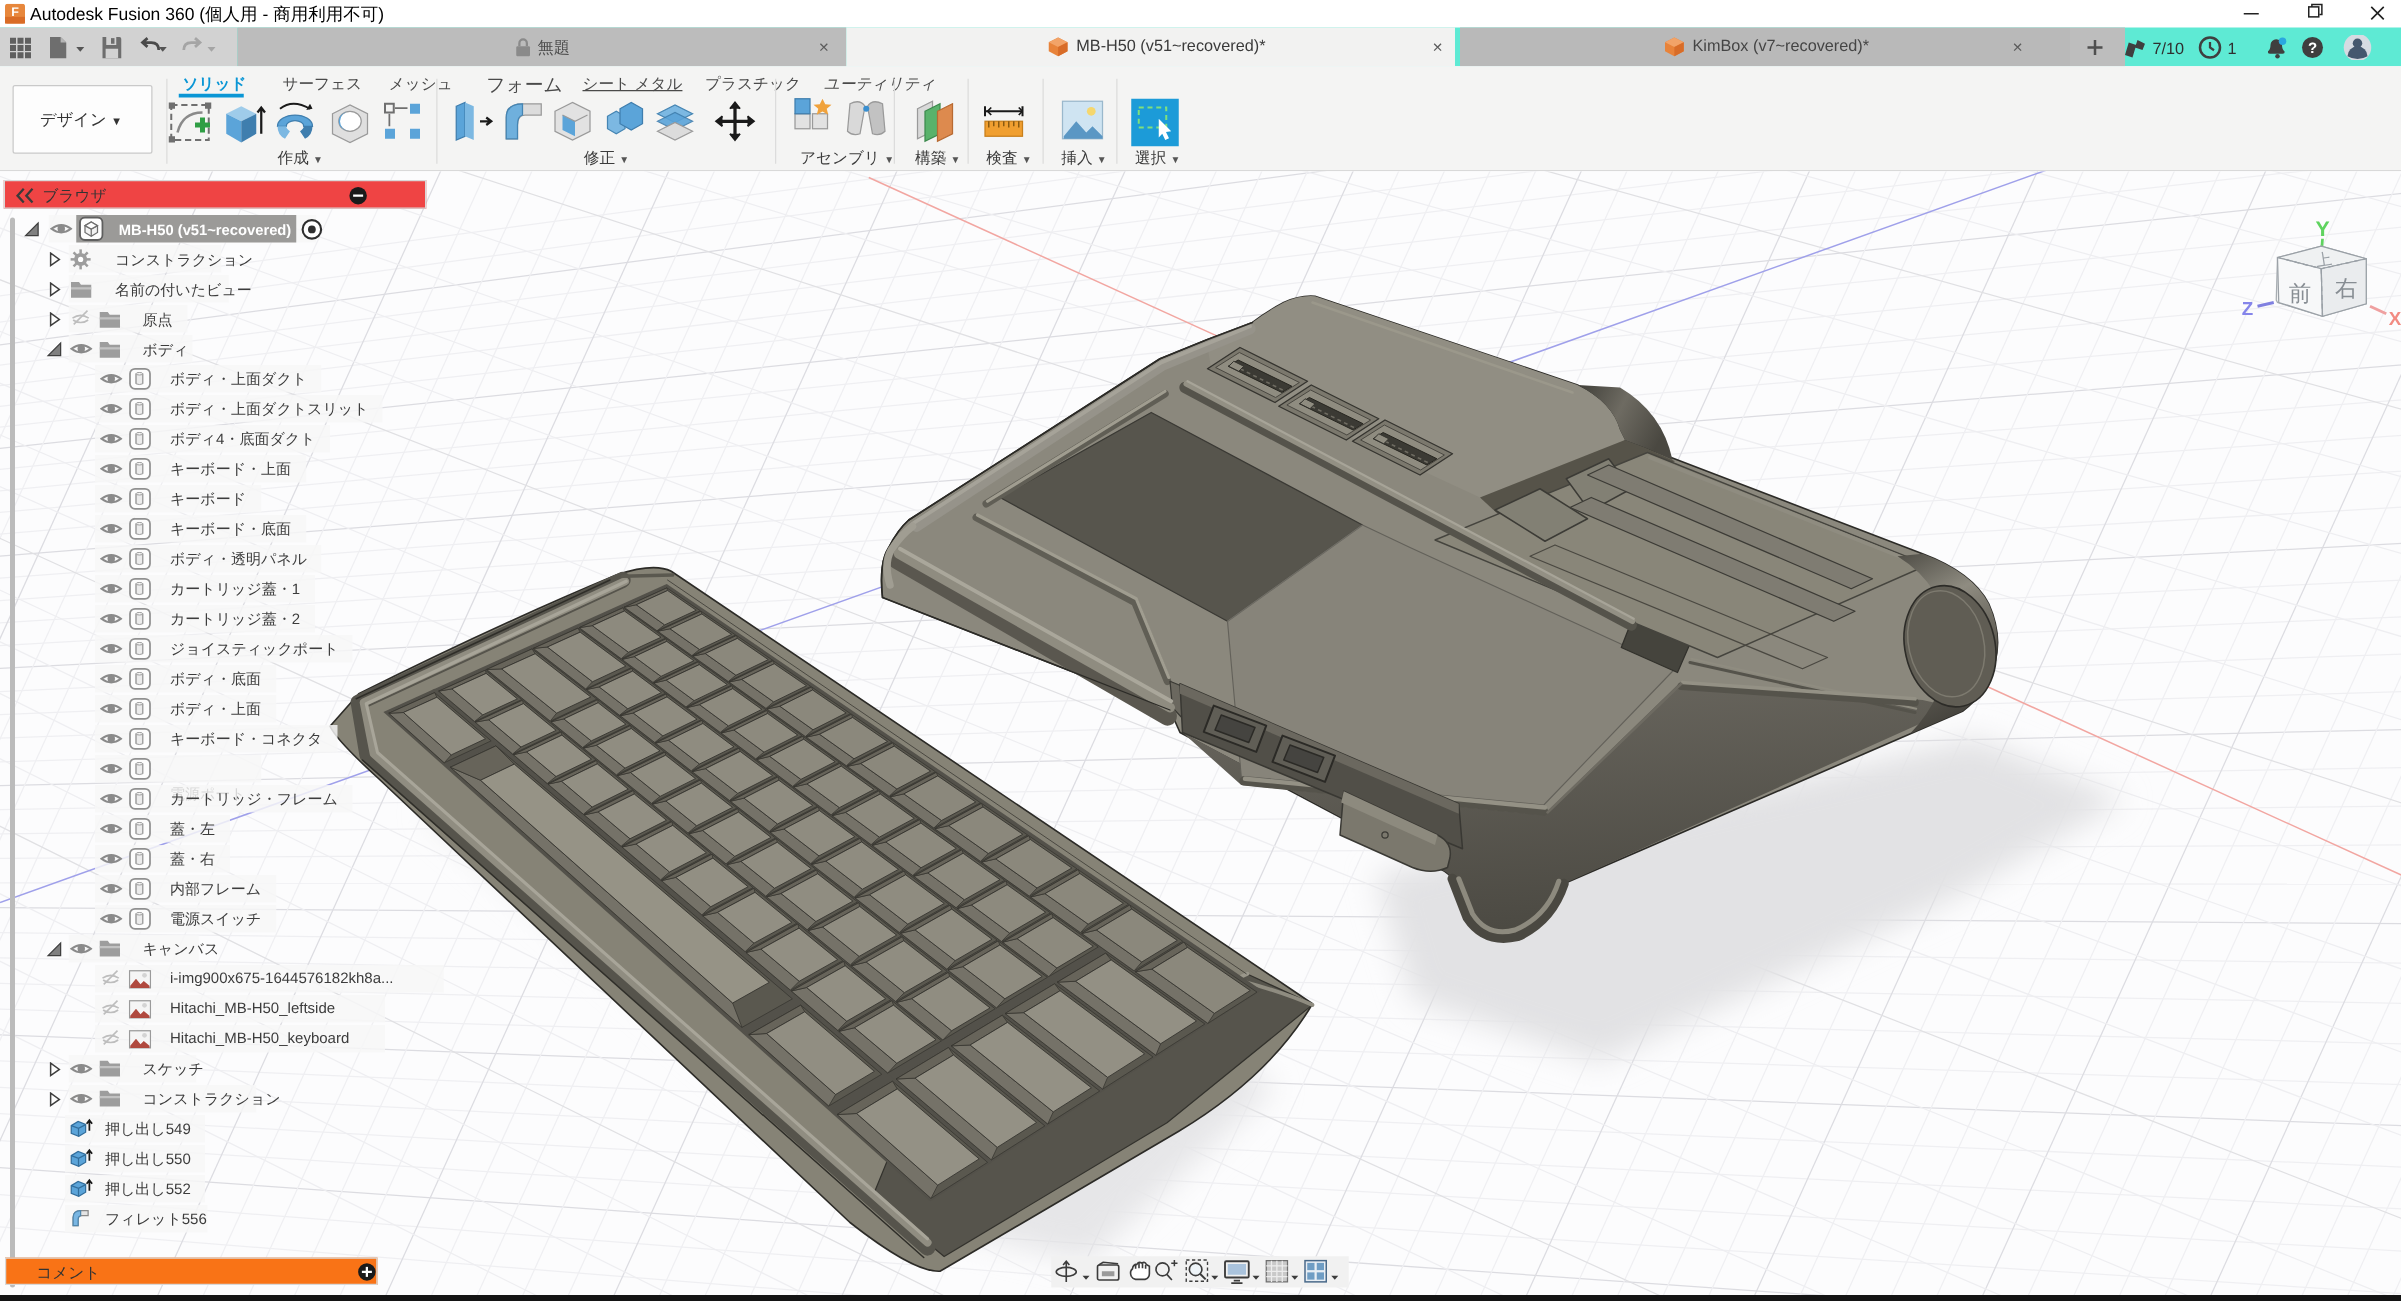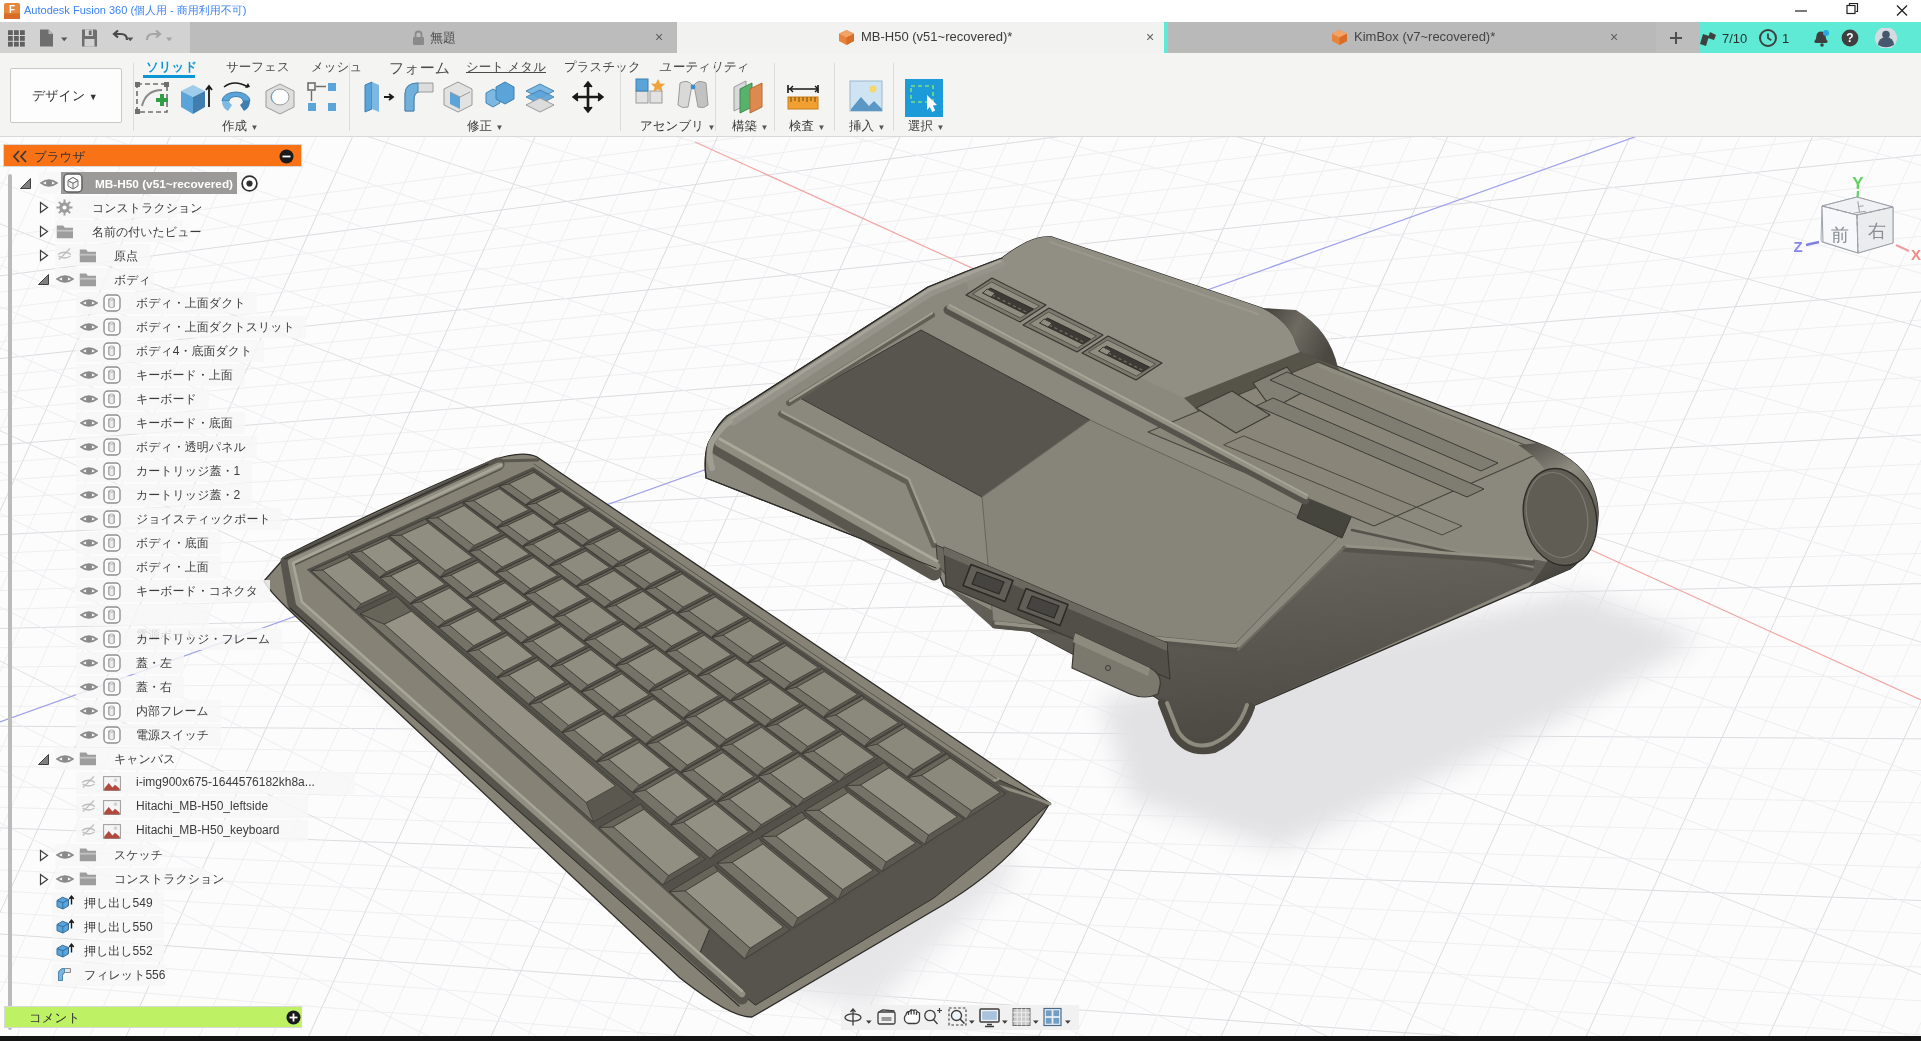"Autodesk Fusion 360 (個人用 -" #titlebar .tt { color: #3b82f6 -> #000000; font-size: 11px -> 14px }
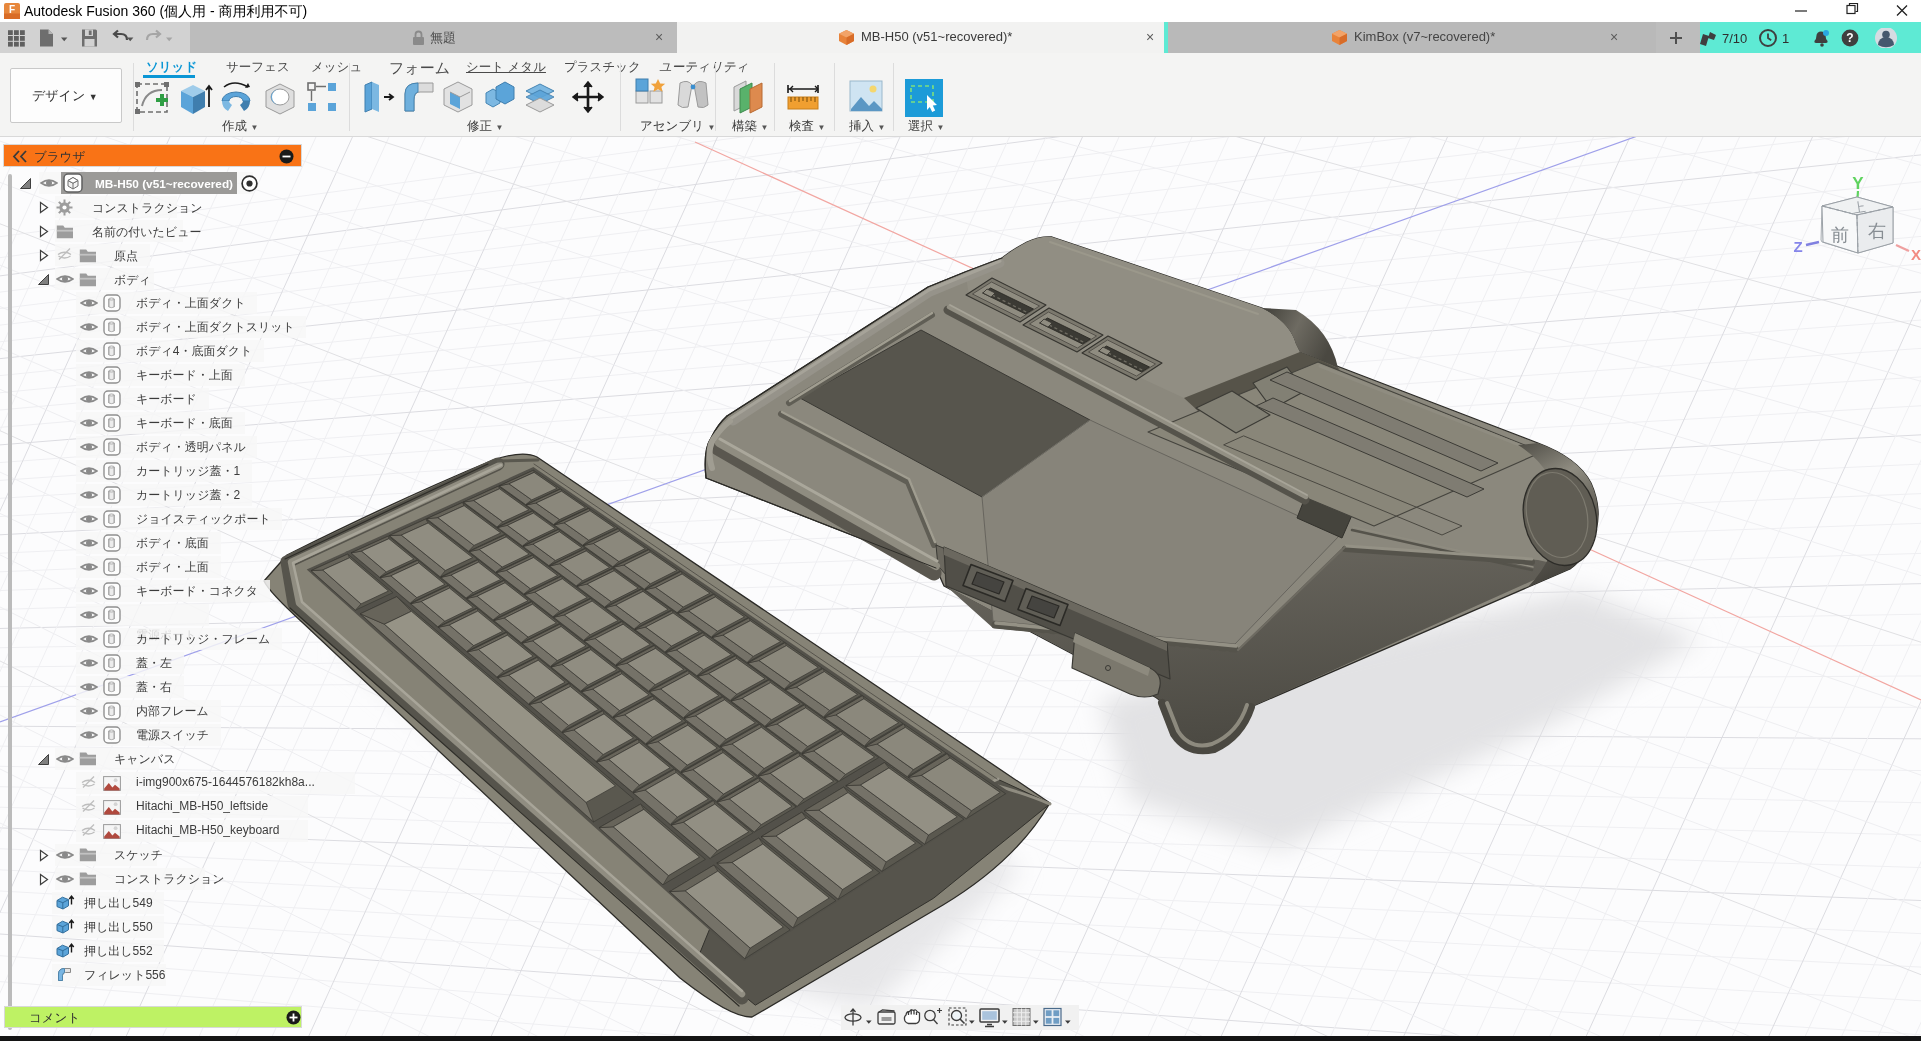"ブラウザ" #browserhdr { background: #f97316 -> #ef4444; width: 299px -> 338px }
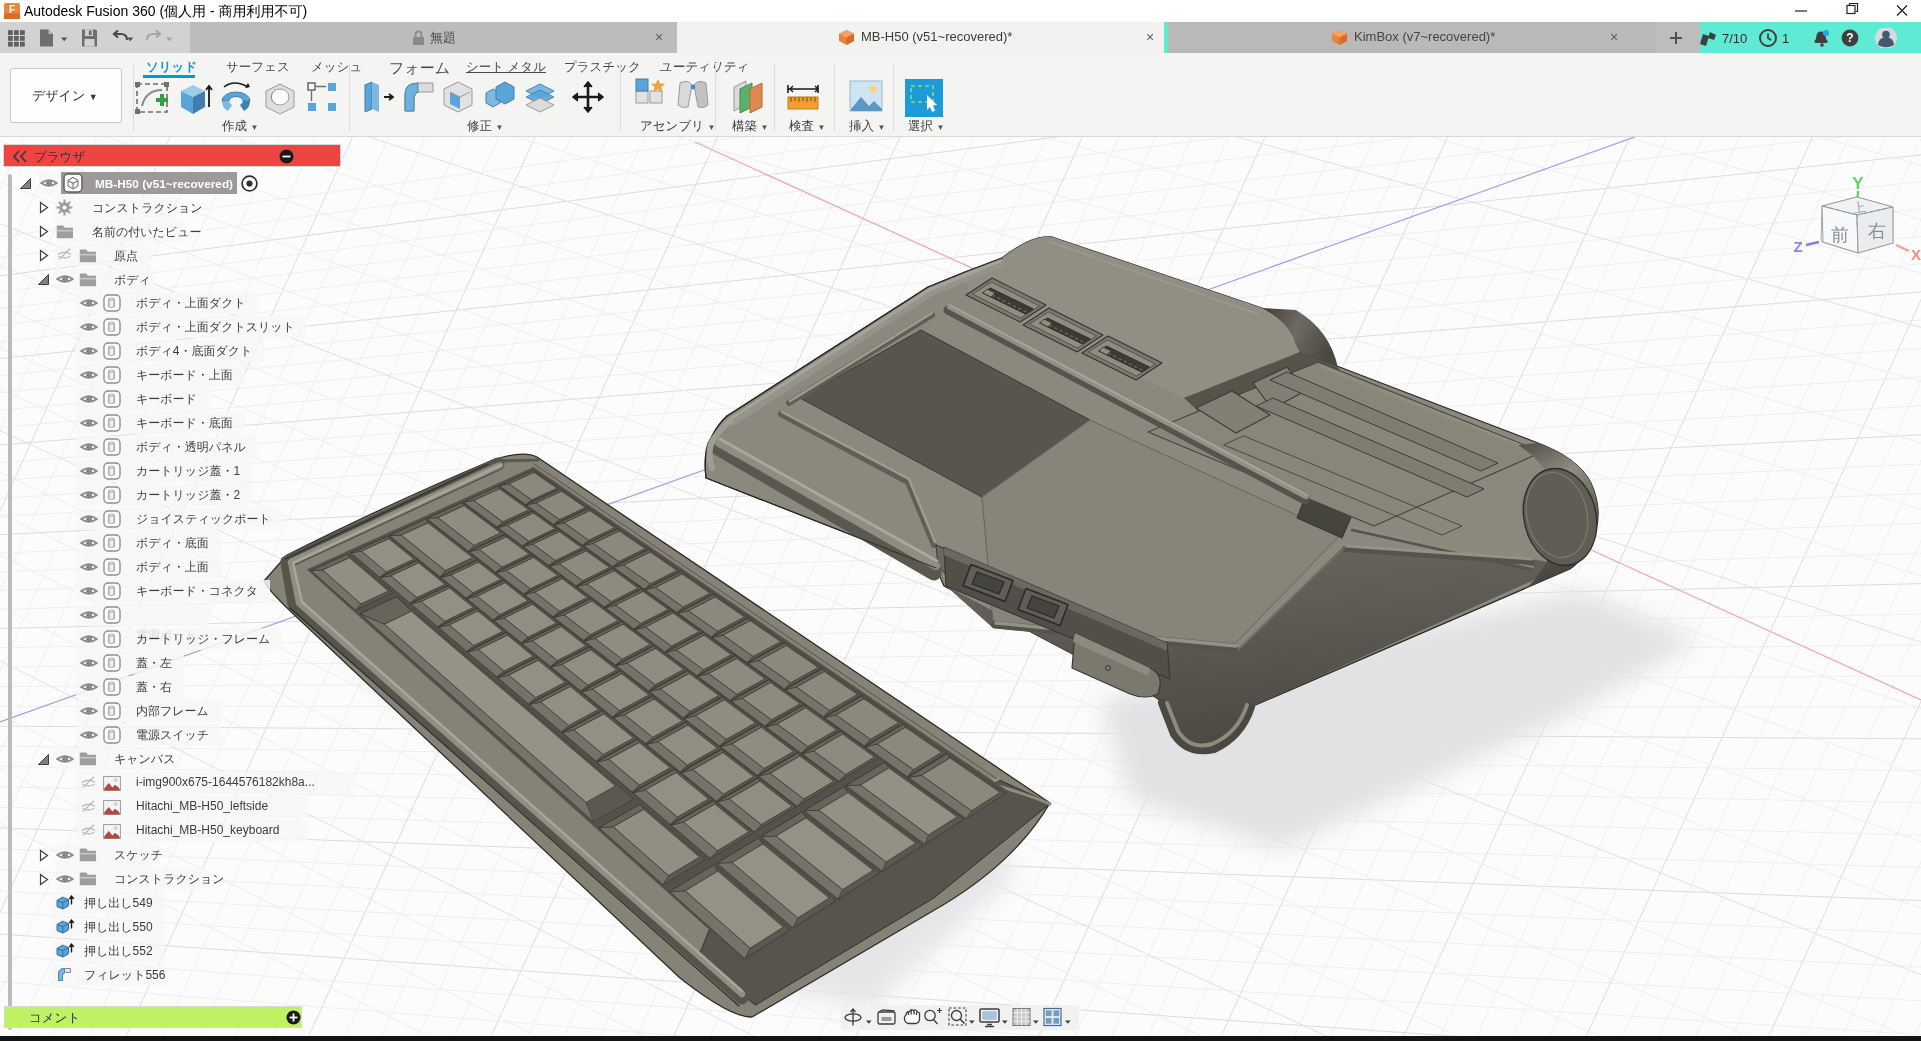"コメント" #commentbar { background: #bef264 -> #f97316 }
